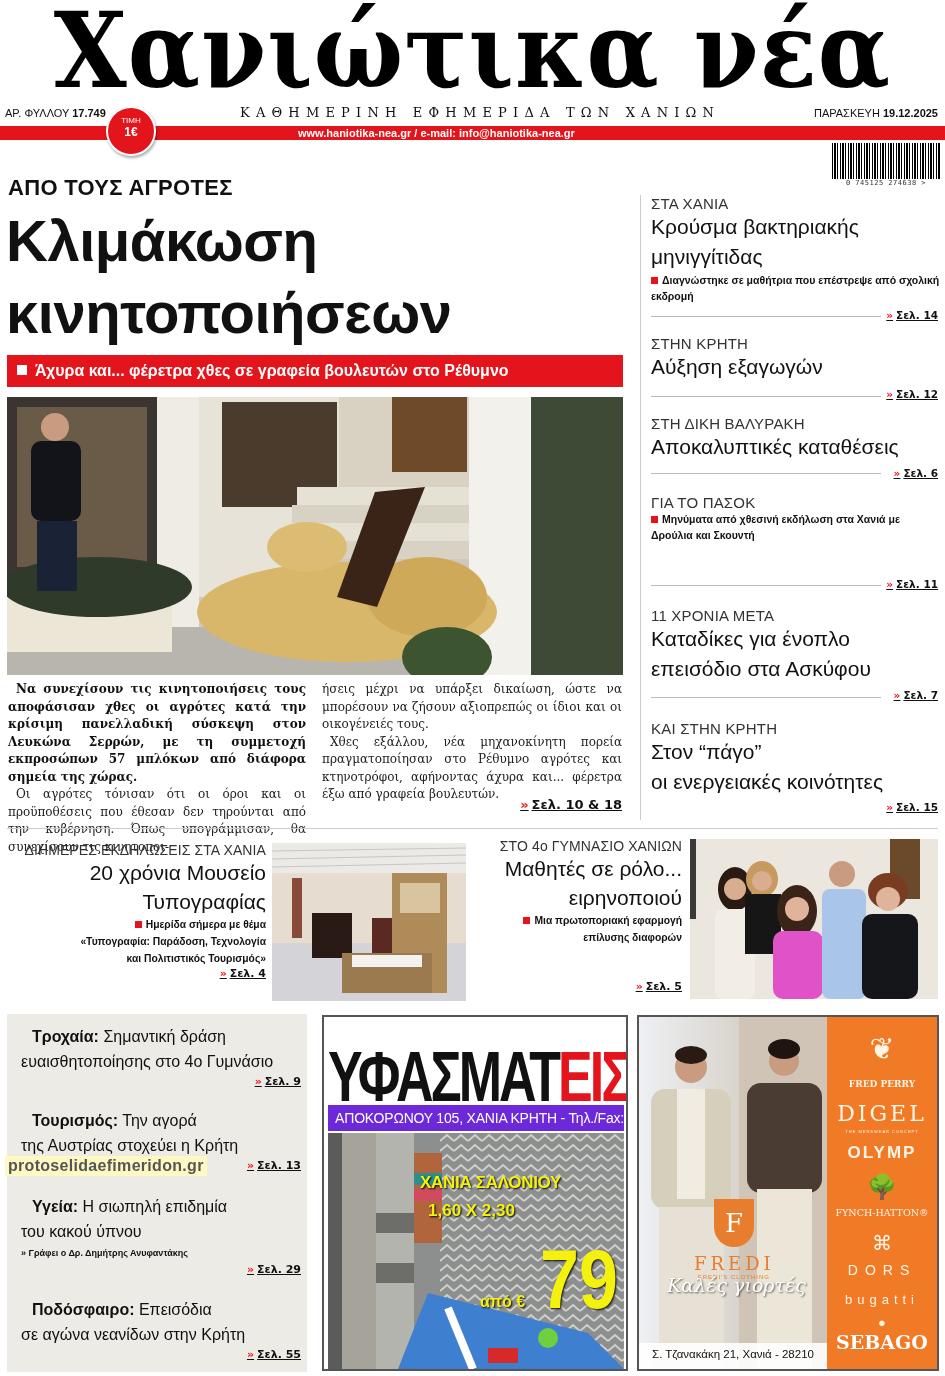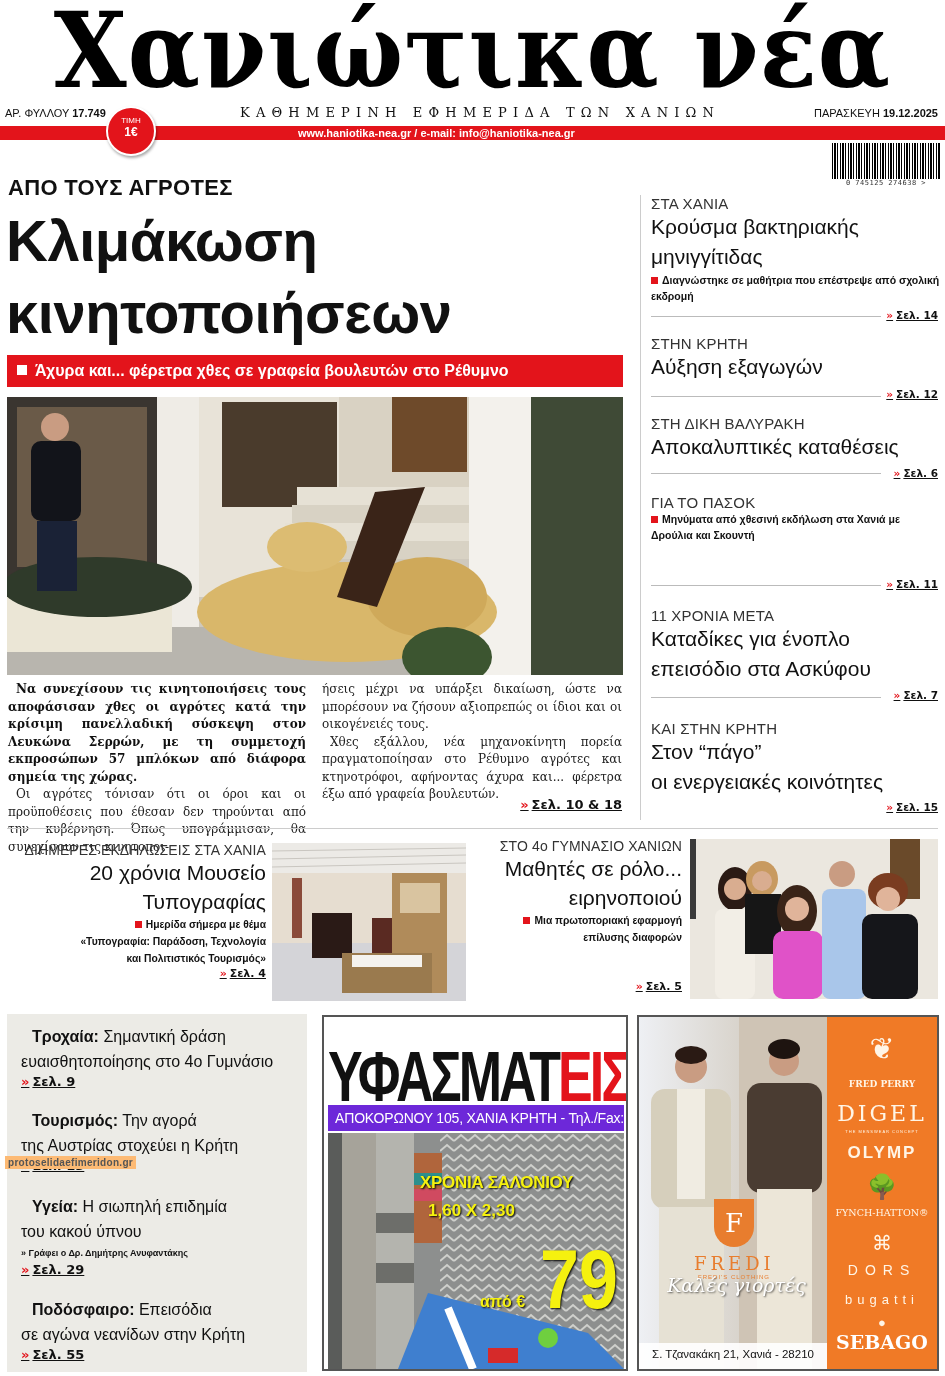"» Σελ. 9" .brief .ref { font-size: 13px -> 11px; text-align: none -> right }
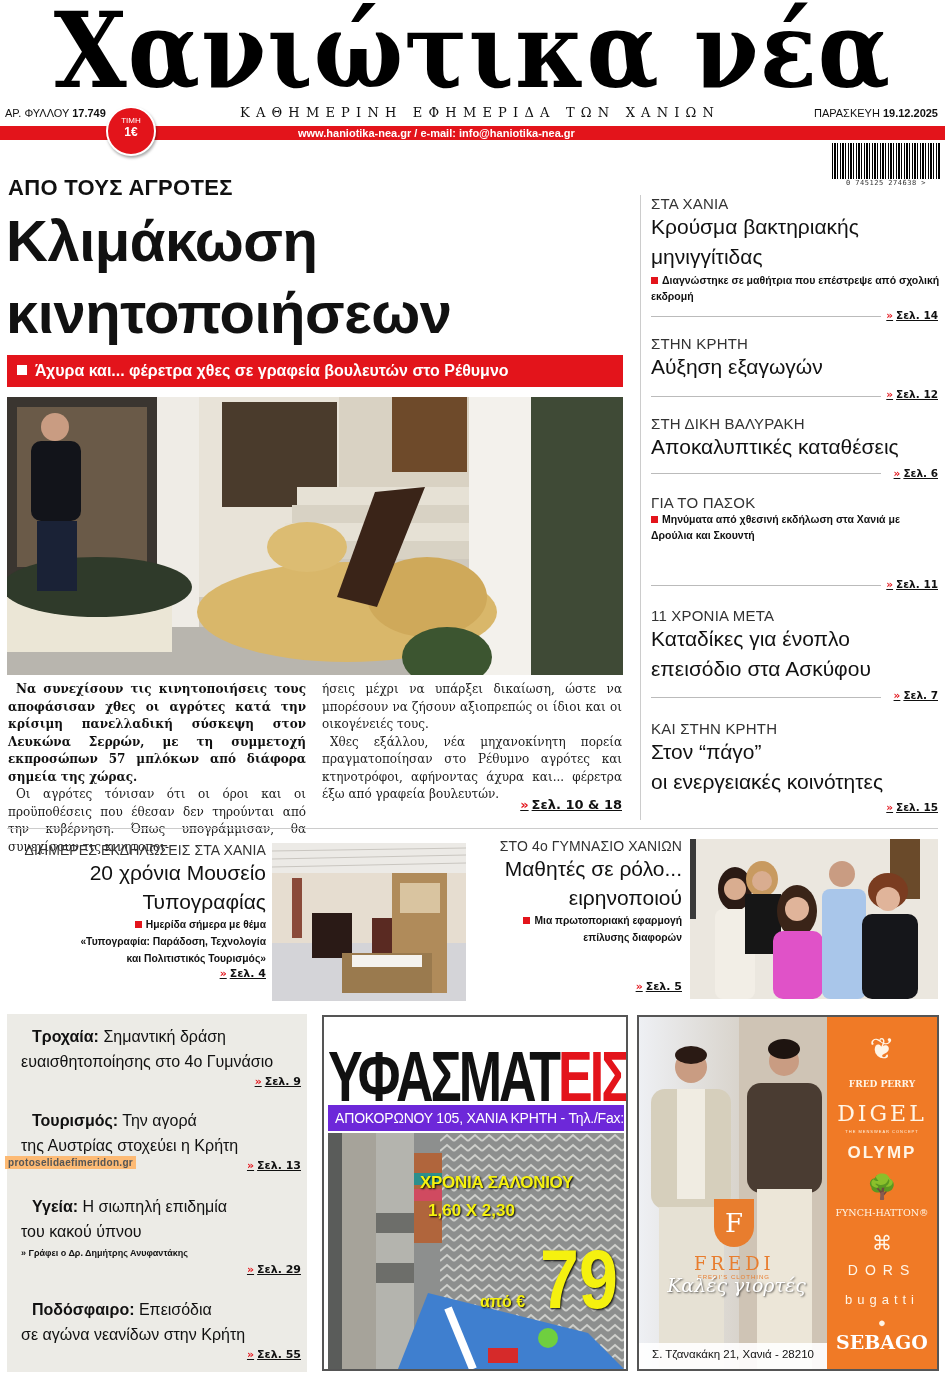"protoselidaefimeridon.gr" .watermark { background: #fdba74 -> #fef9c3; font-size: 10px -> 16px }
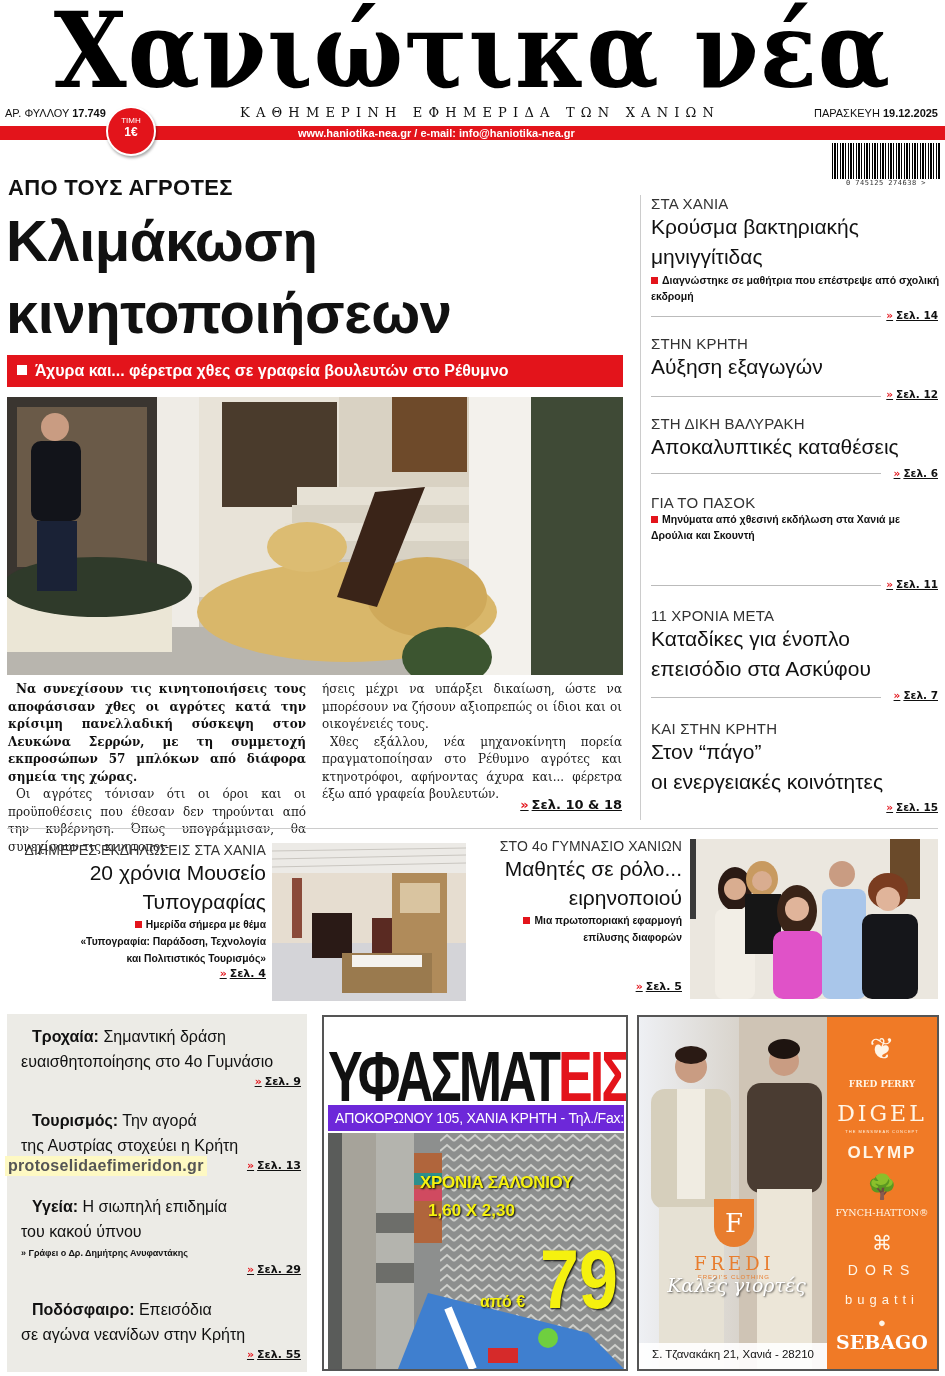"ΧΡΟΝΙΑ ΣΑΛΟΝΙΟΥ" div.ad1-text { text: ΧΡΟΝΙΑ -> ΧΑΝΙΑ }
